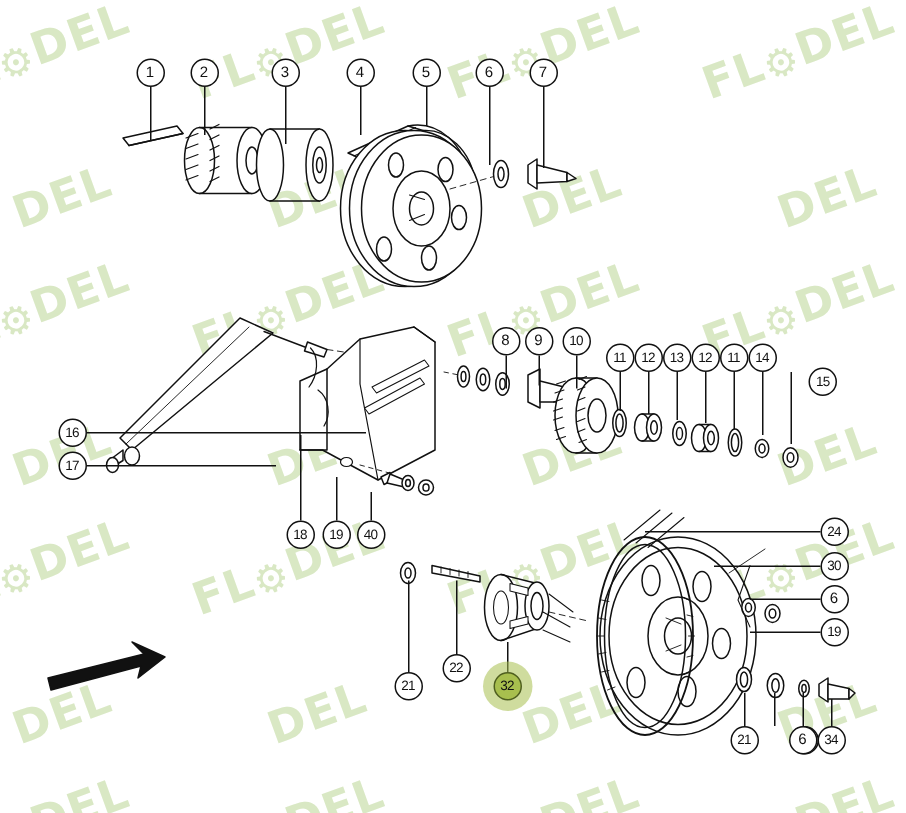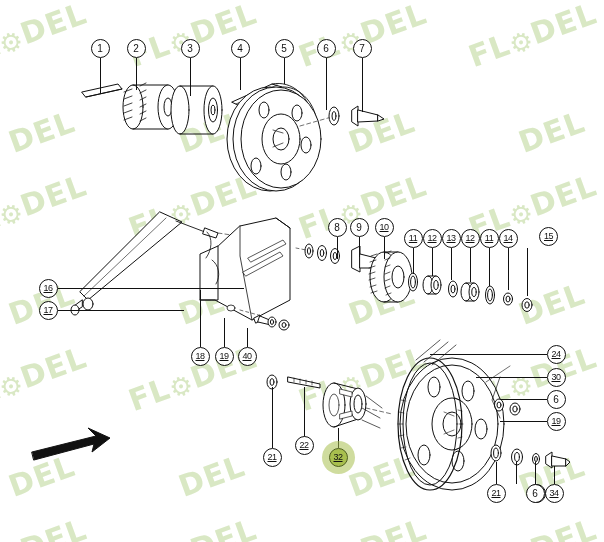"10" .callout.wide { text-decoration: underline -> none }
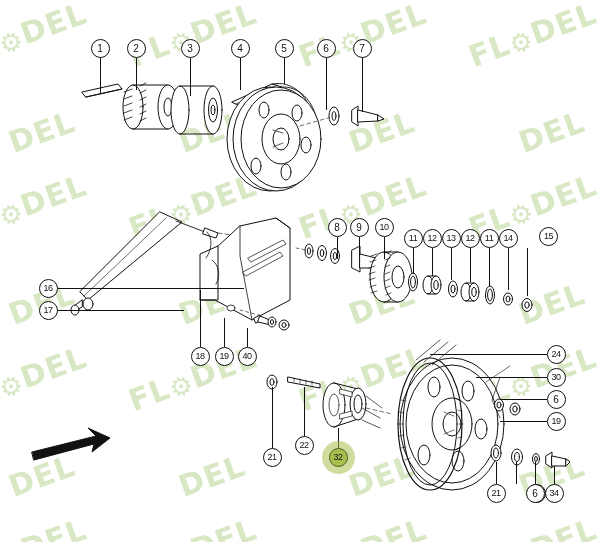"15" div.callout { top: 236px -> 254px }
